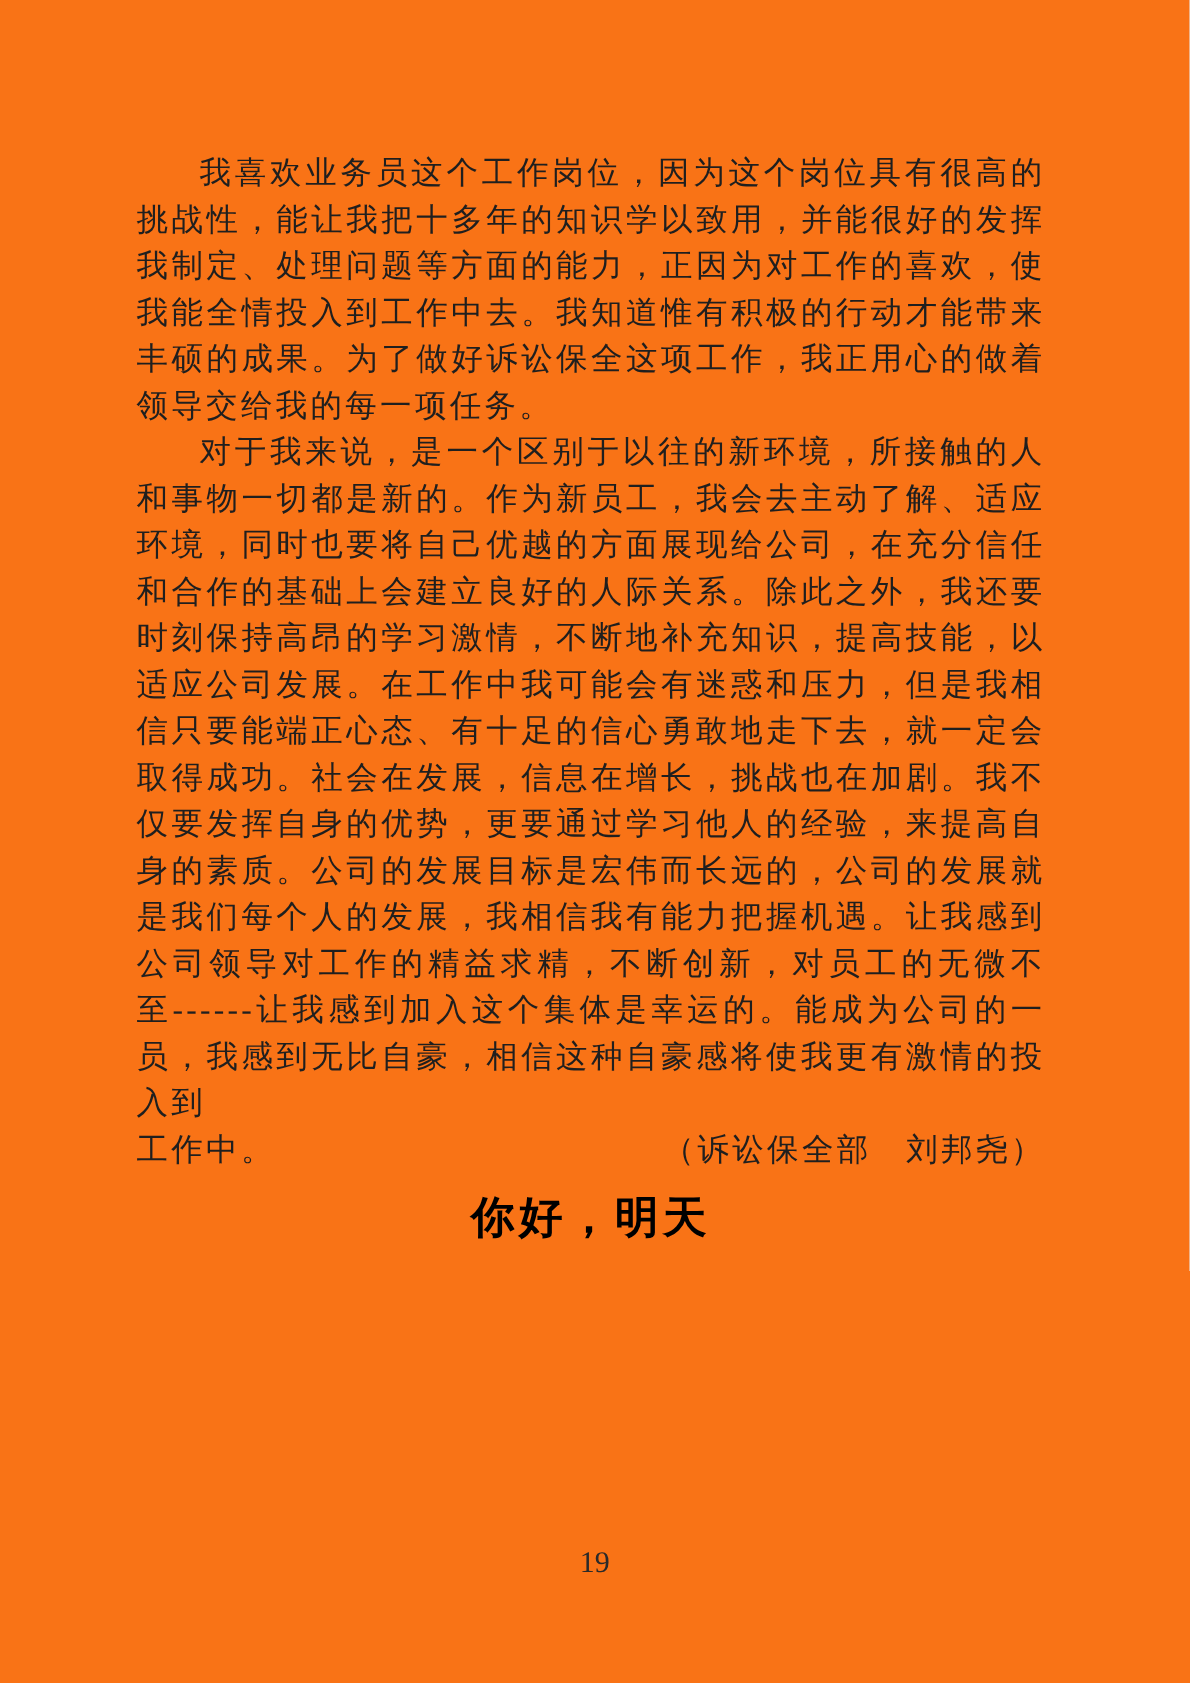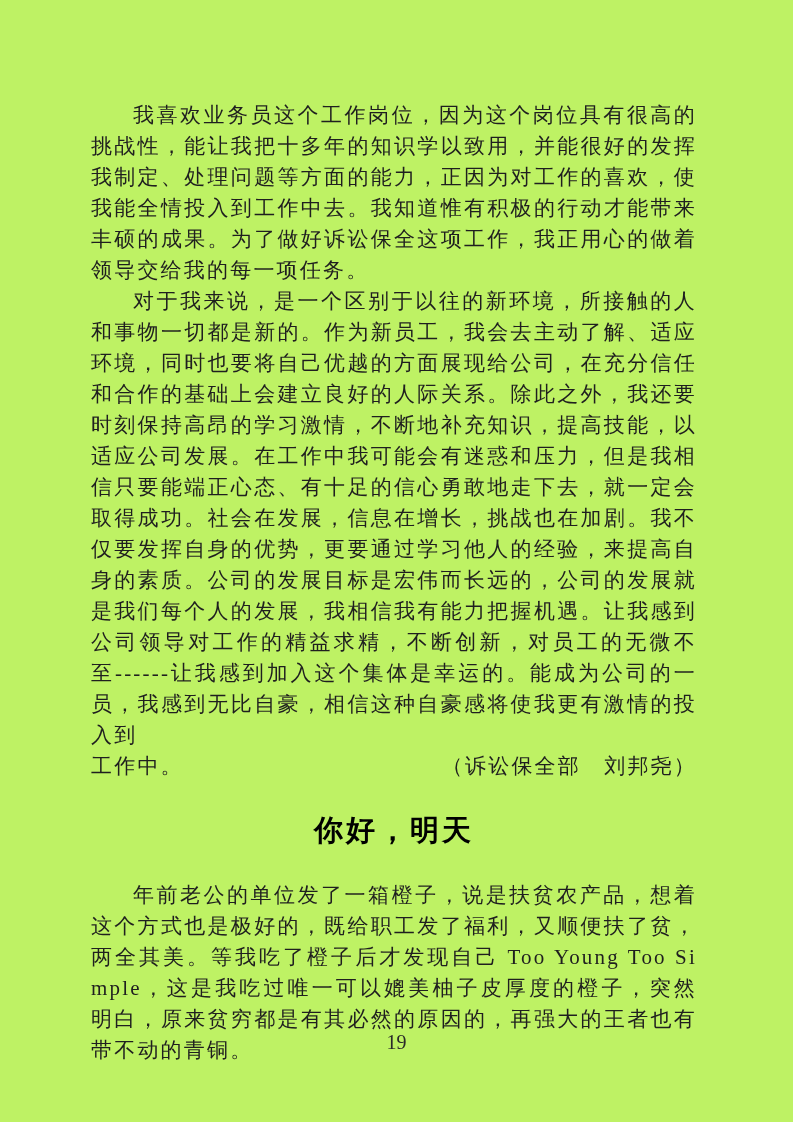"我喜欢业务员这个工作岗位，因为这个岗位具有很高的挑战性，能让我把十多年的知识学以" .page { background: #bef264 -> #f97316 }
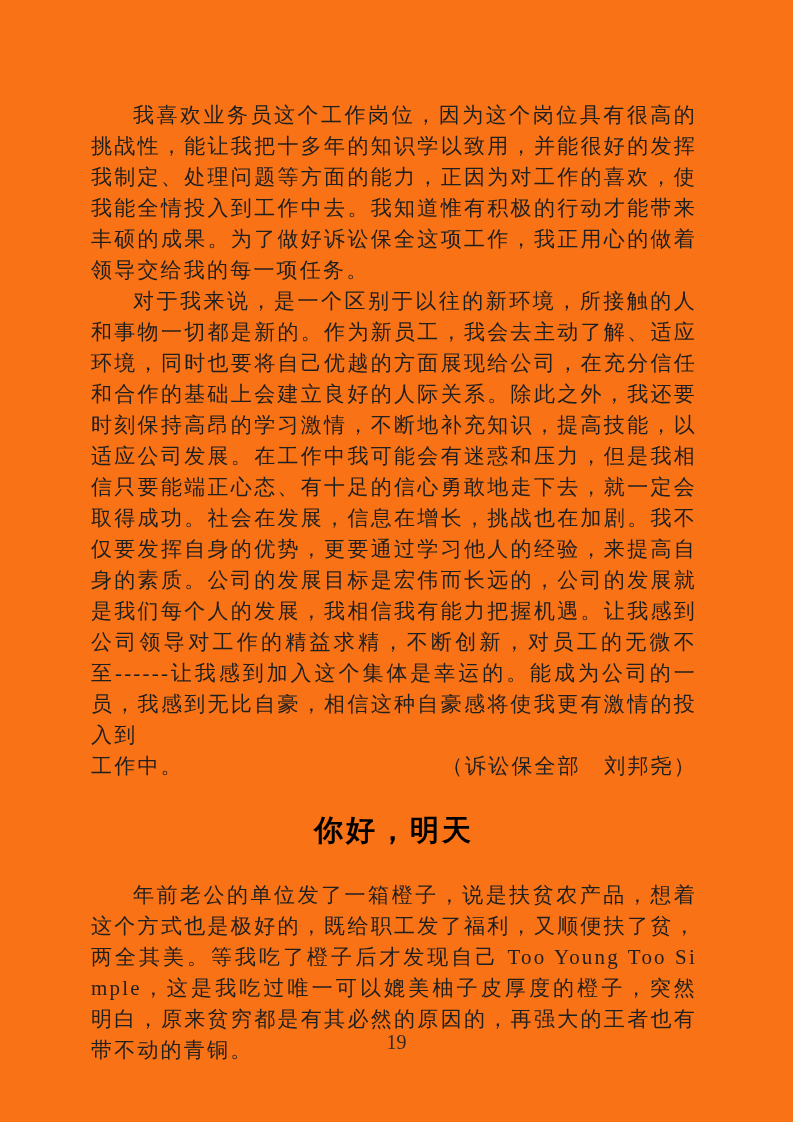"你好，明天" .article2-title { margin: 28px 0 30px 0 -> 10px 0 30px 0 }
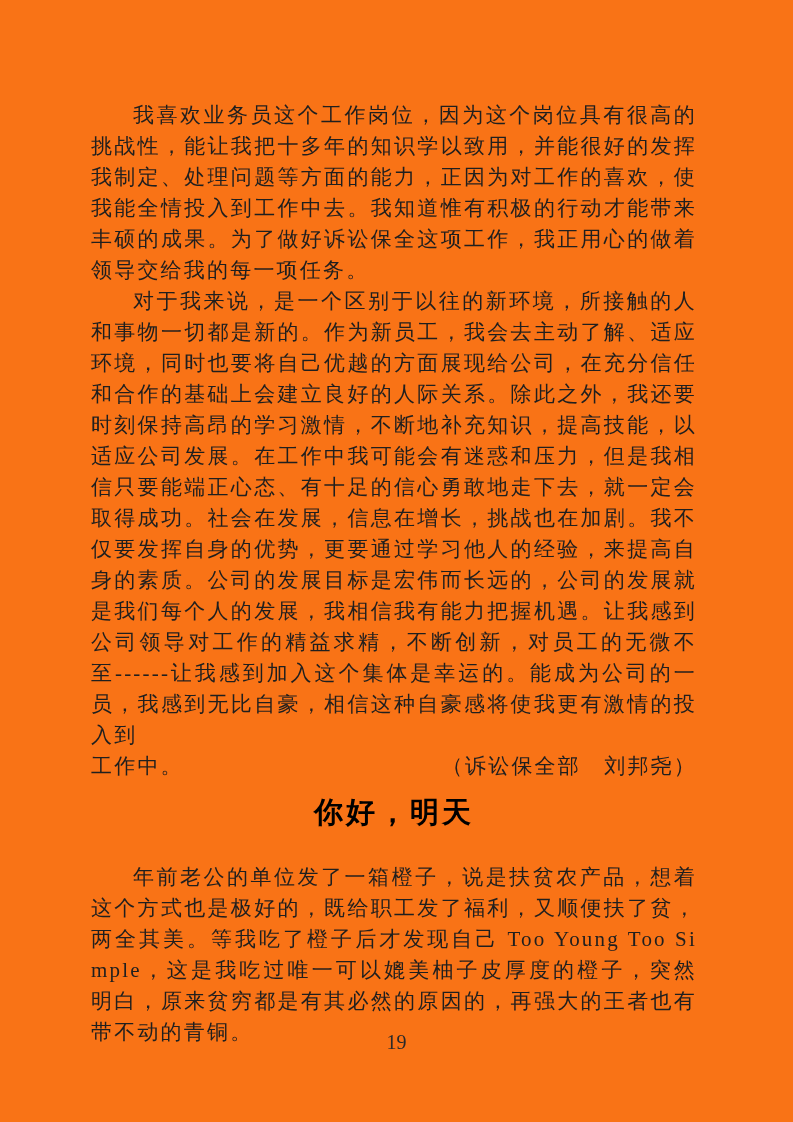"年前老公的单位发了一箱橙子，说是扶贫农产品，想着这个方式也是极好的，既给职工发了" p.para { html: <p>年前老公的单位发了一箱橙子，说是扶贫农产品，想着这个方式也是极好的，既给职工发了福利，又顺便扶了贫，两全其美。等我吃了橙子后才发现自己 Too Young Too Simple，这是我吃过唯一可以媲美柚子皮厚度的橙子，突然明白，原来贫穷都是有其必然的原因的，再强大的王者也有带不动的青铜。</p> -> none }
